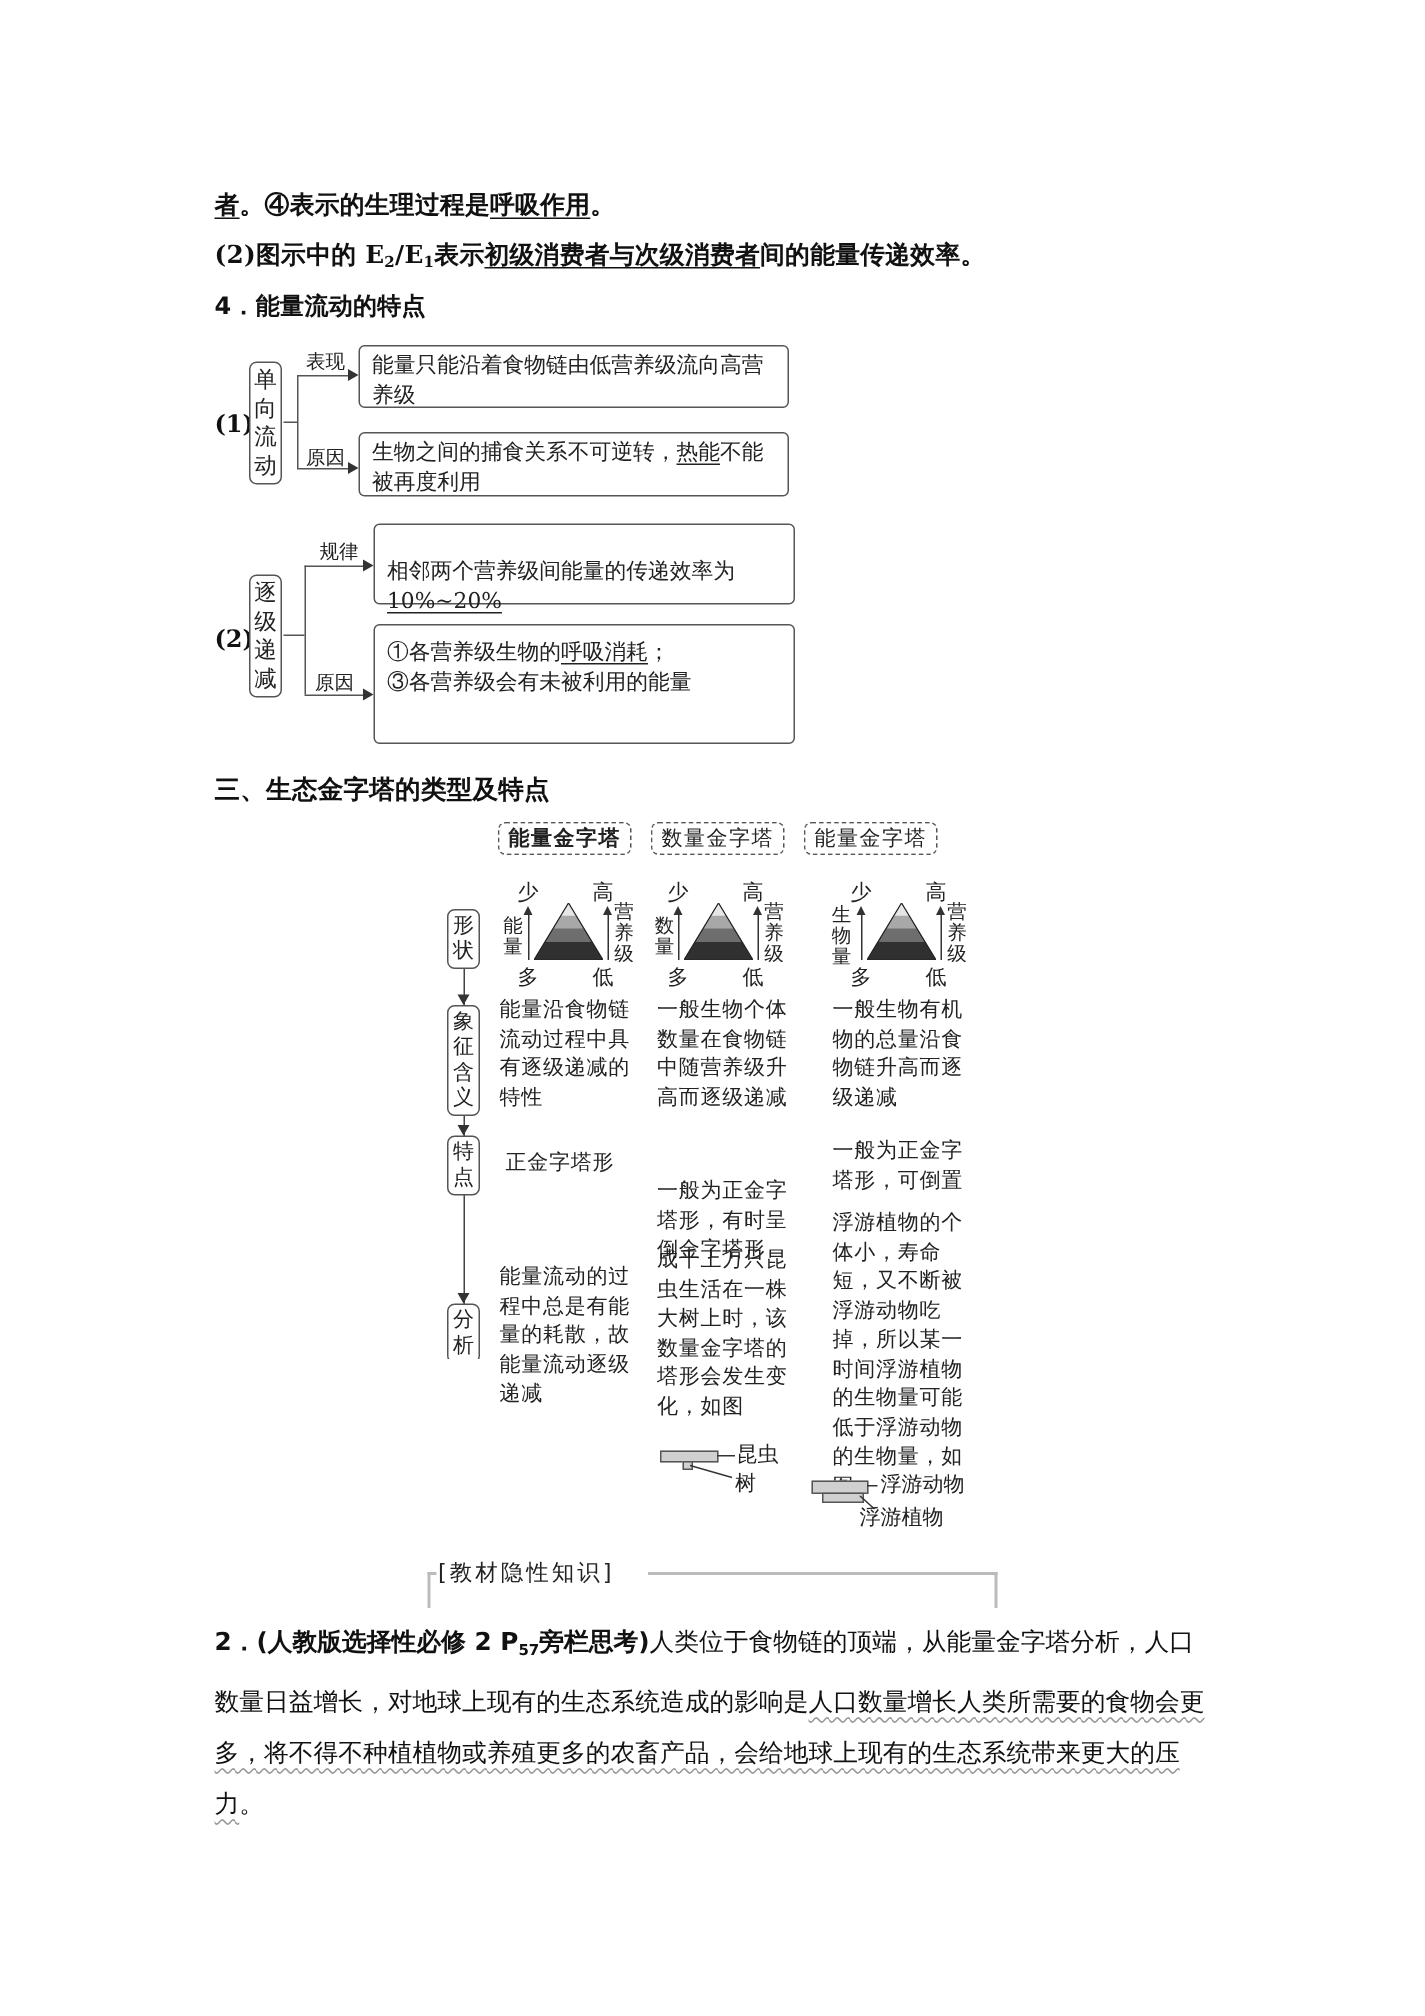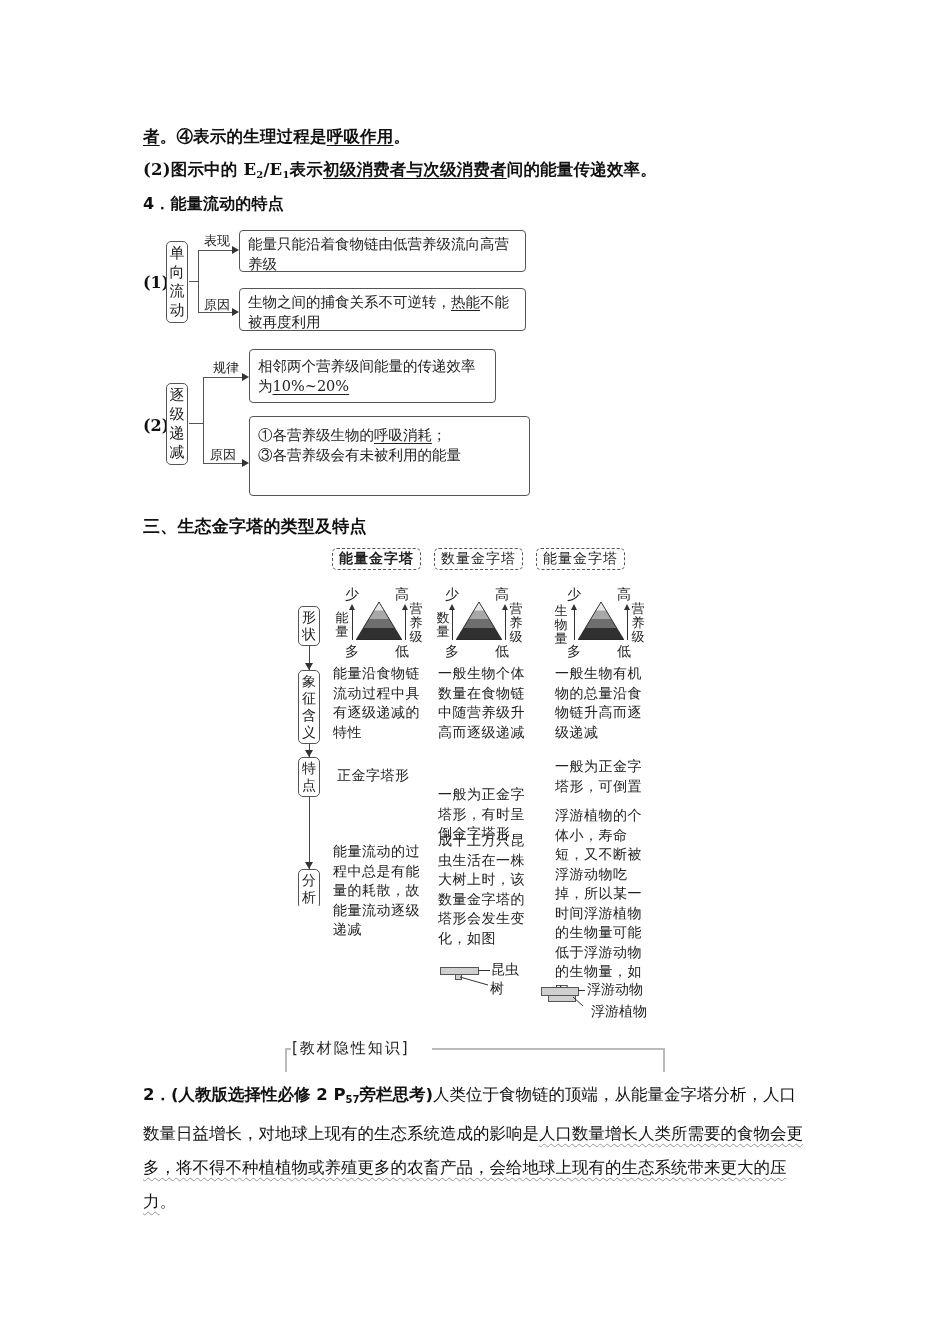"相邻两个营养级间能量的传递效率为10%~20%" div.tbox { padding-top: 6px -> 21px; width: 247px -> 281px }
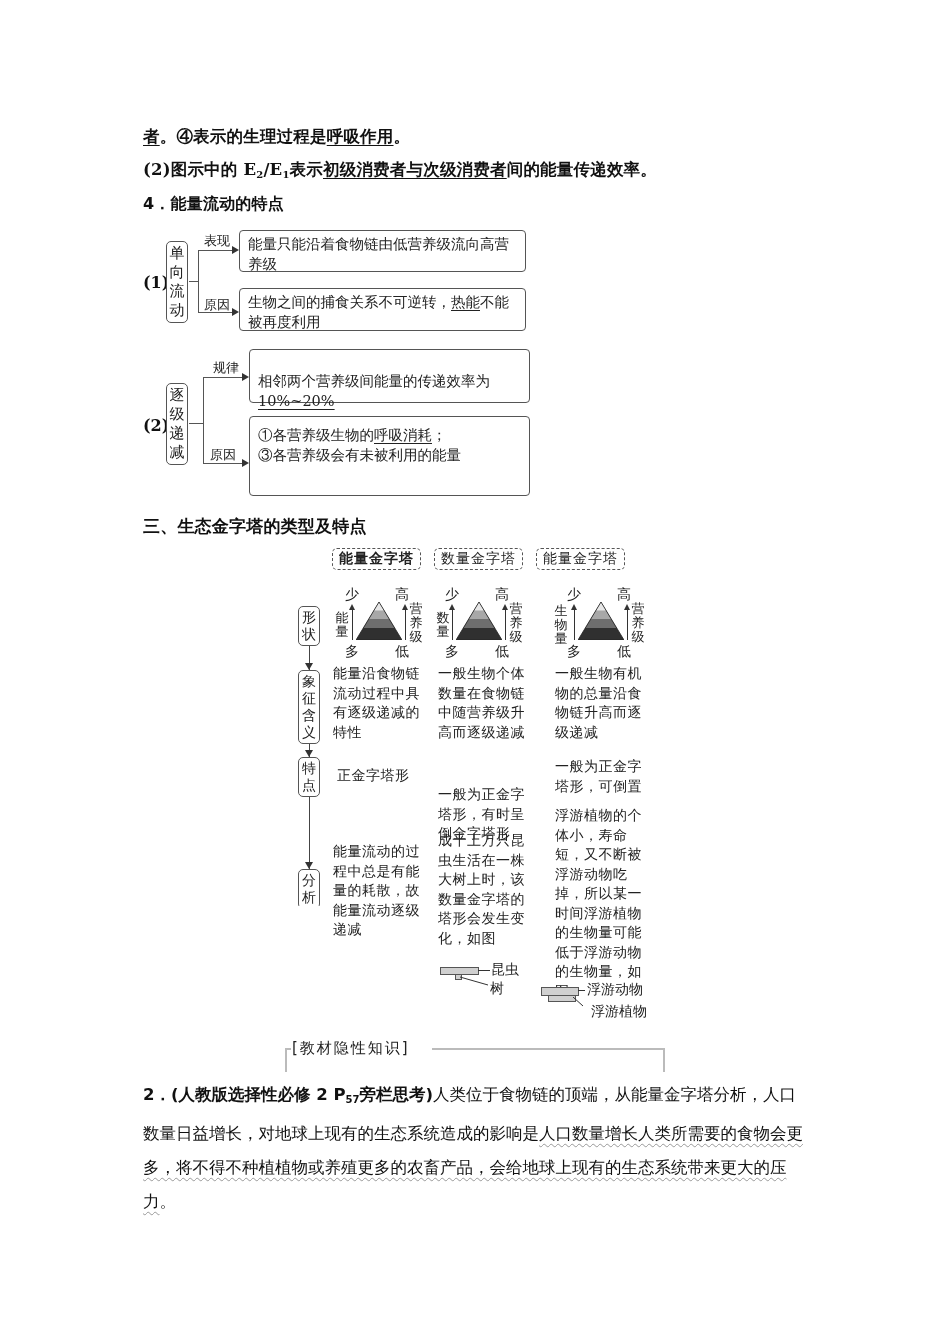"一般为正金字塔形，可倒置" div.col { font-family: Liberation Mono, monospace -> none }
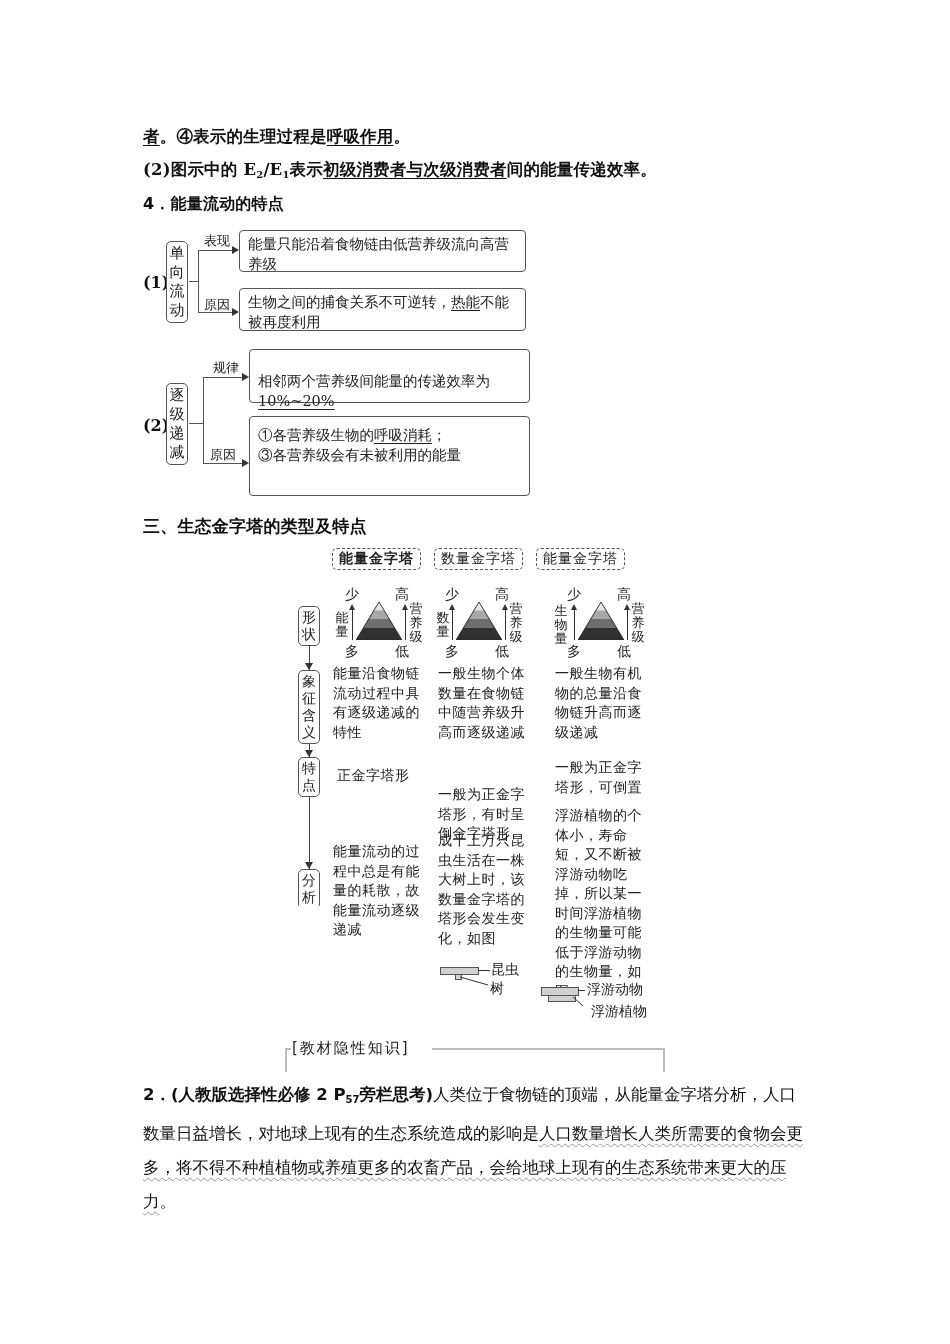"浮游植物" div.small { margin-left: 18px -> none }
